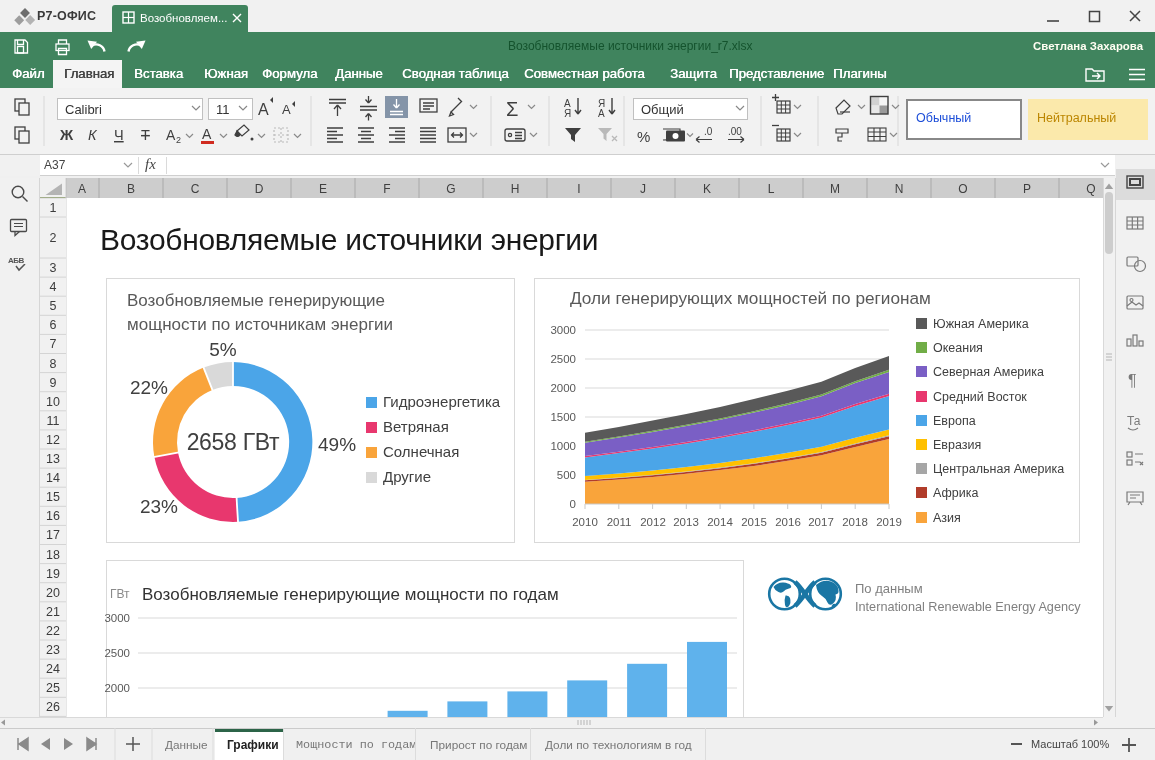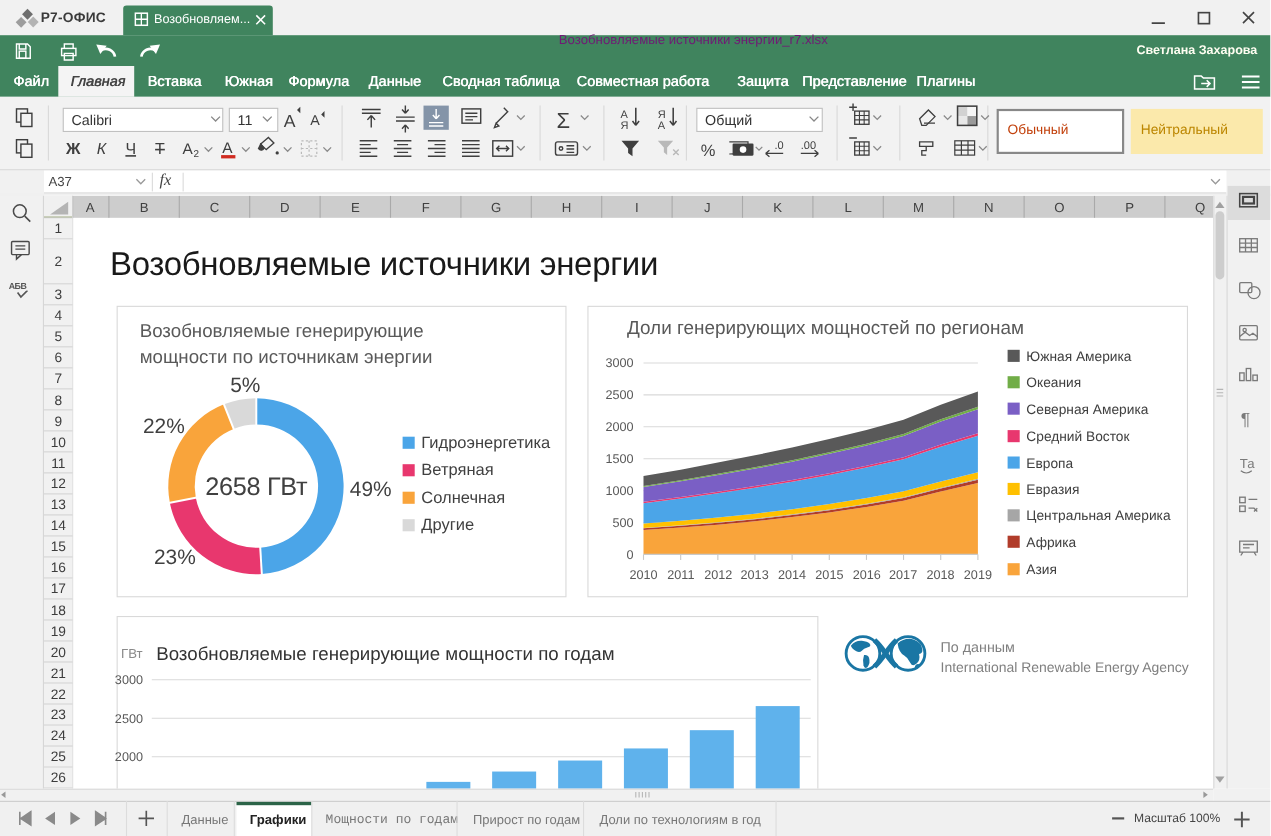"Возобновляемые источники энергии_r7.xlsx" div.abs { color: #701a75 -> #14532d; top: 29px -> 39px }
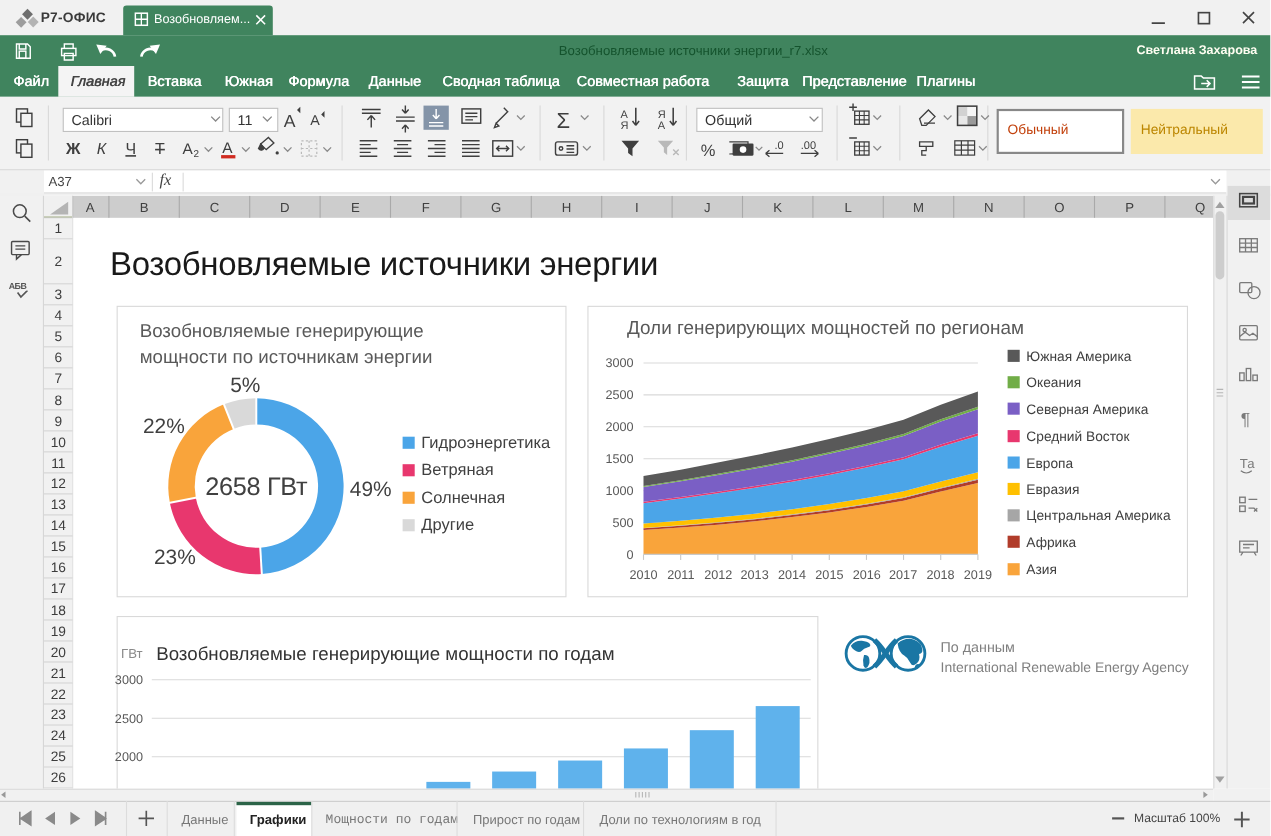"Главная" span.abs { font-style: italic -> none }
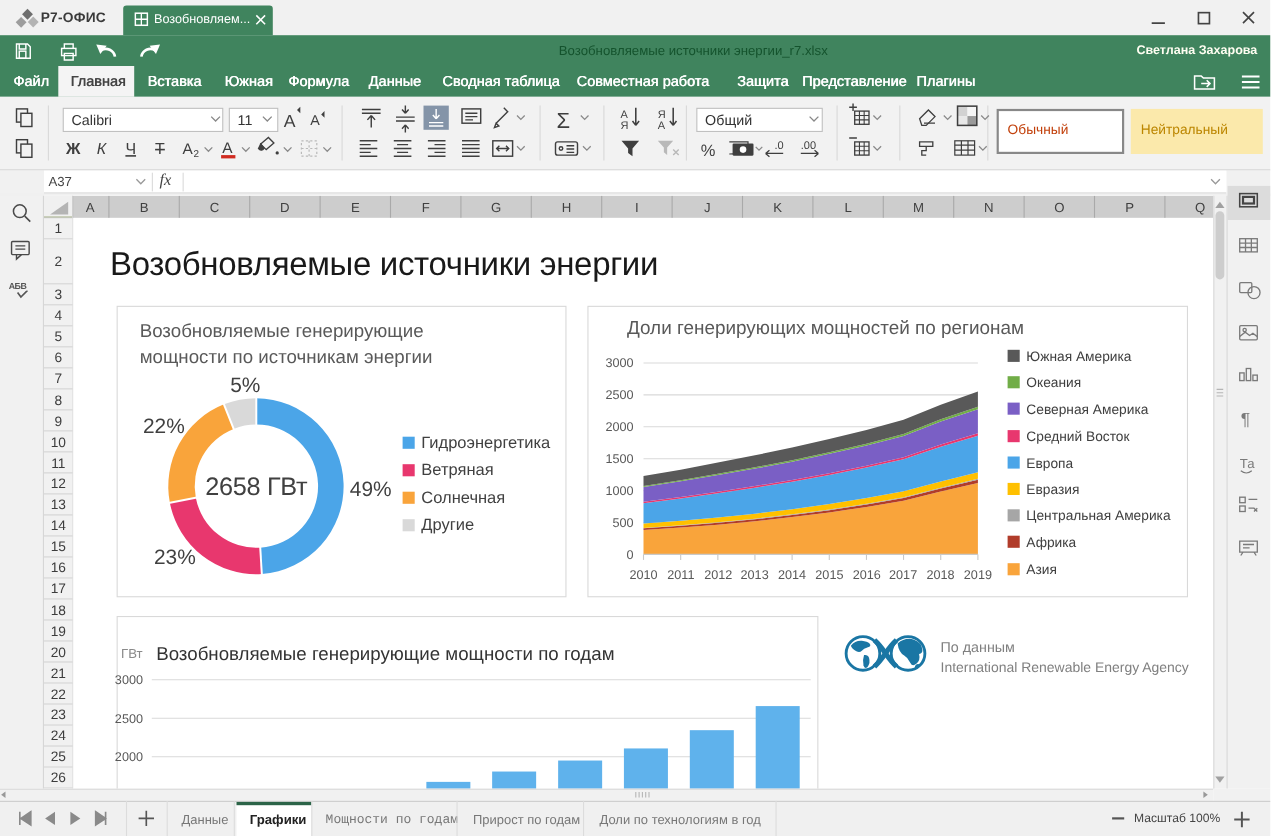"Обычный" div.abs { color: #c2410c -> #1d4ed8 }
